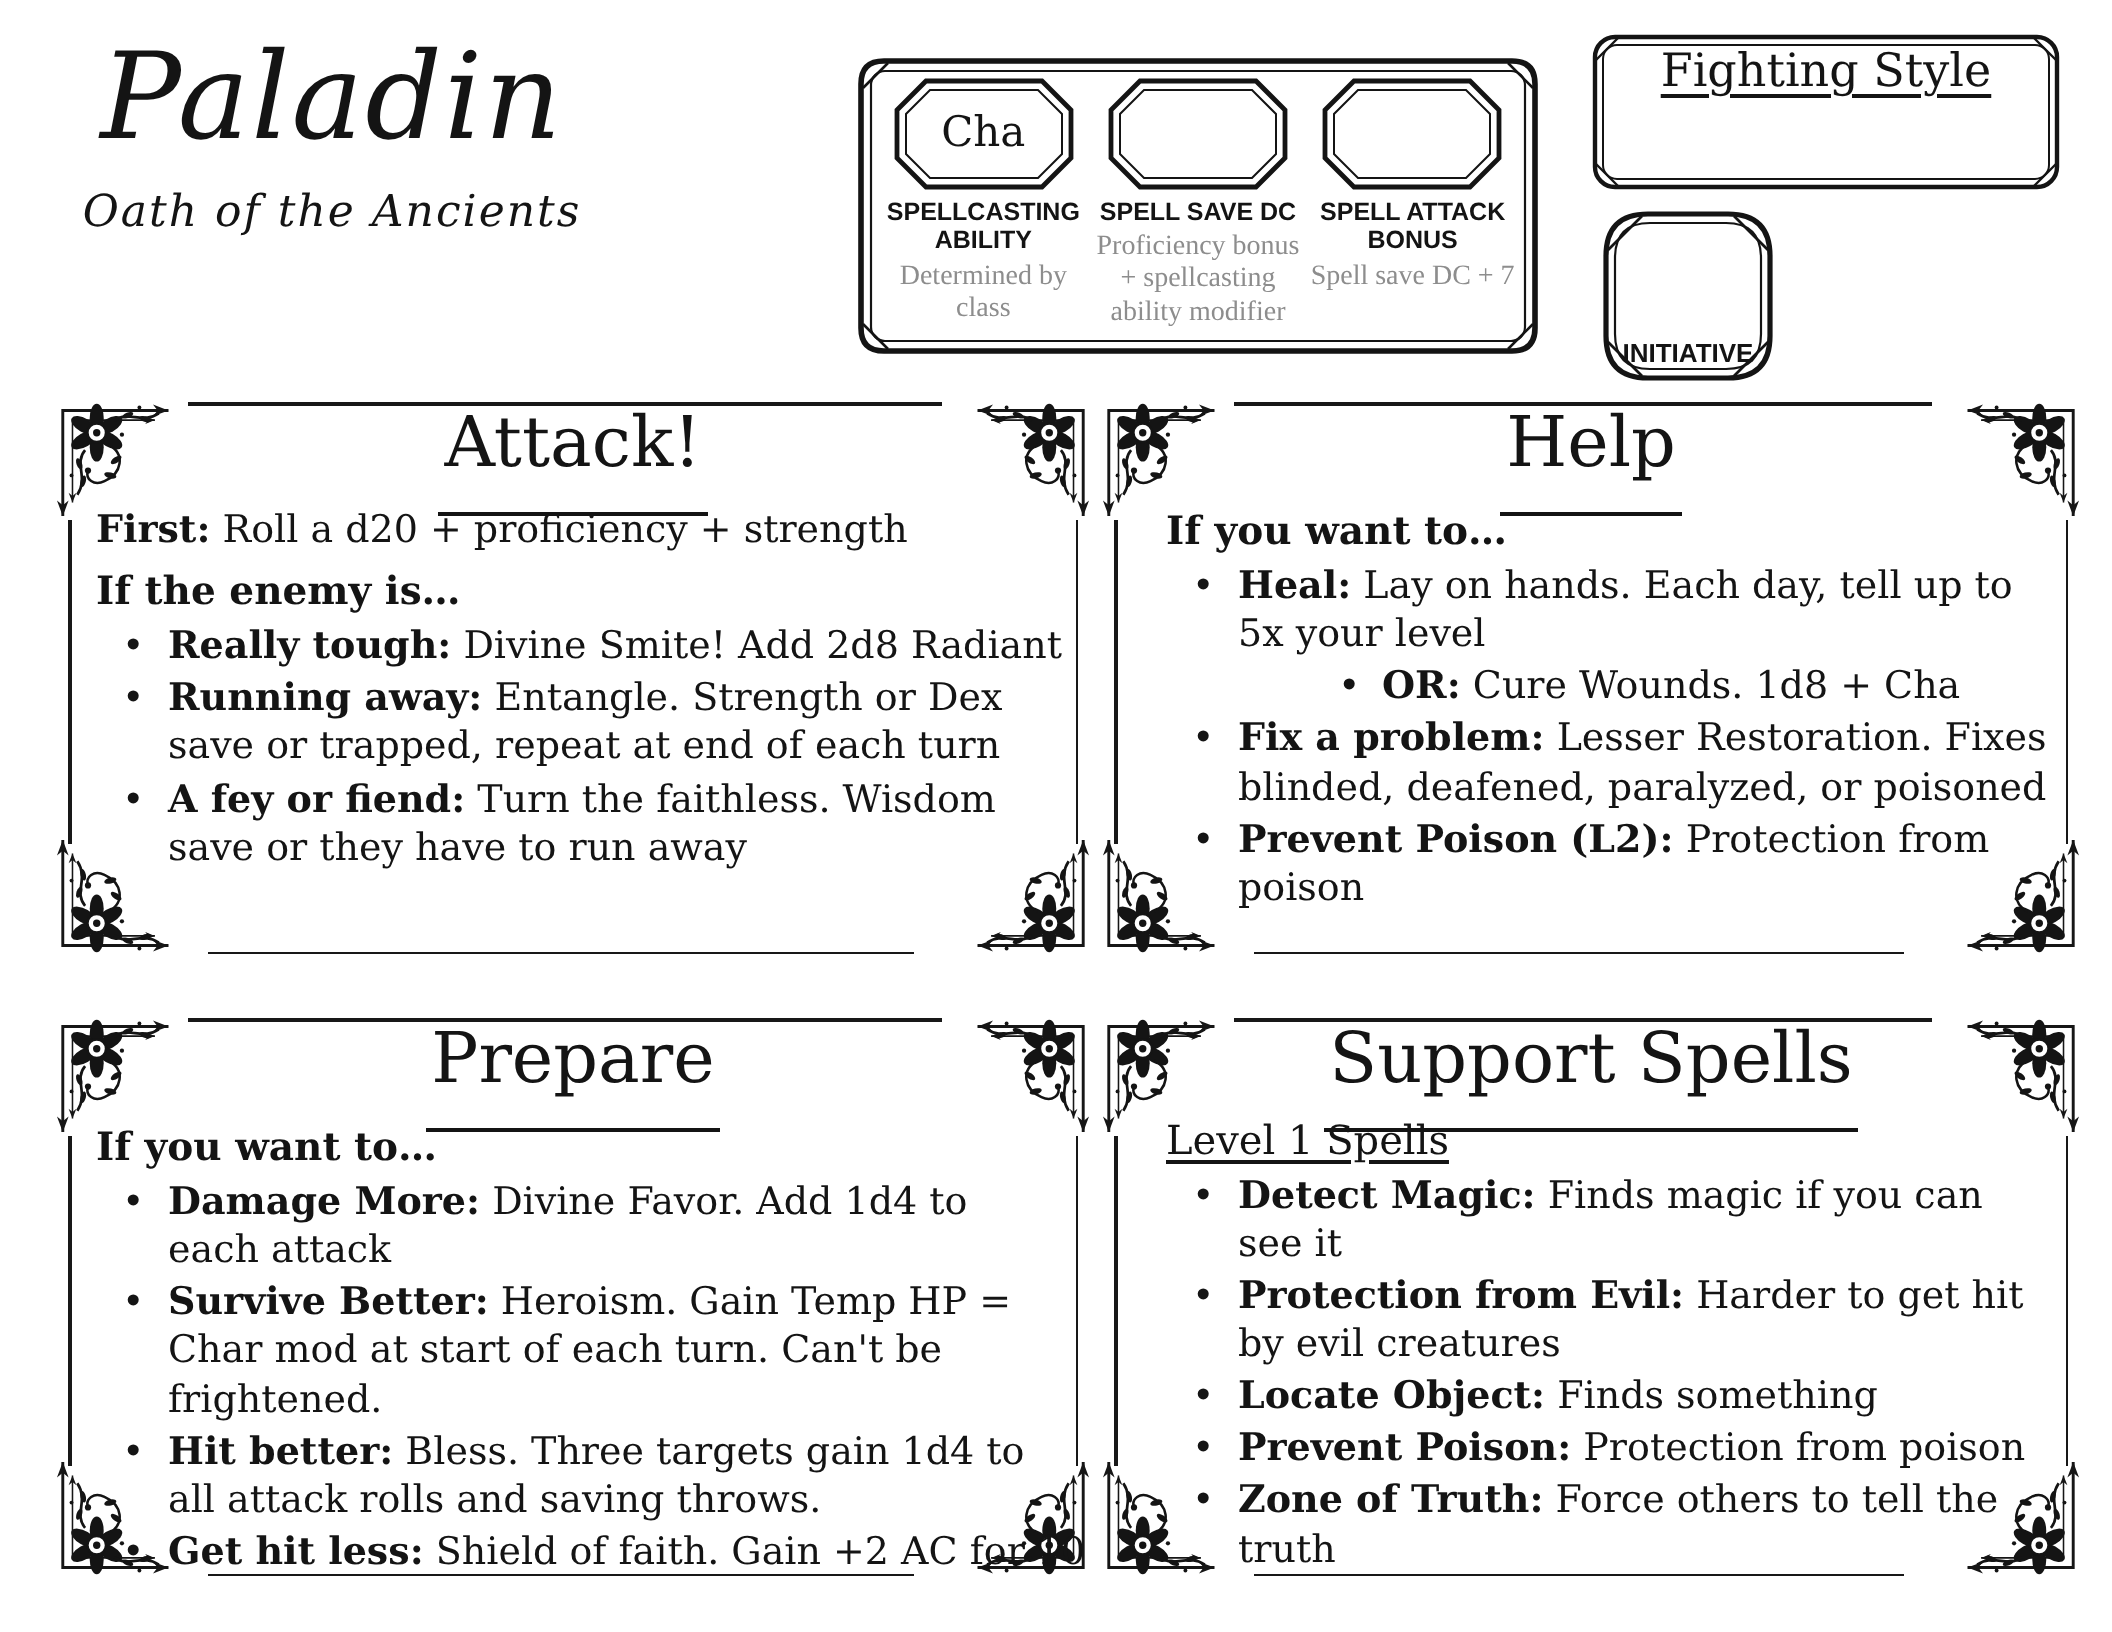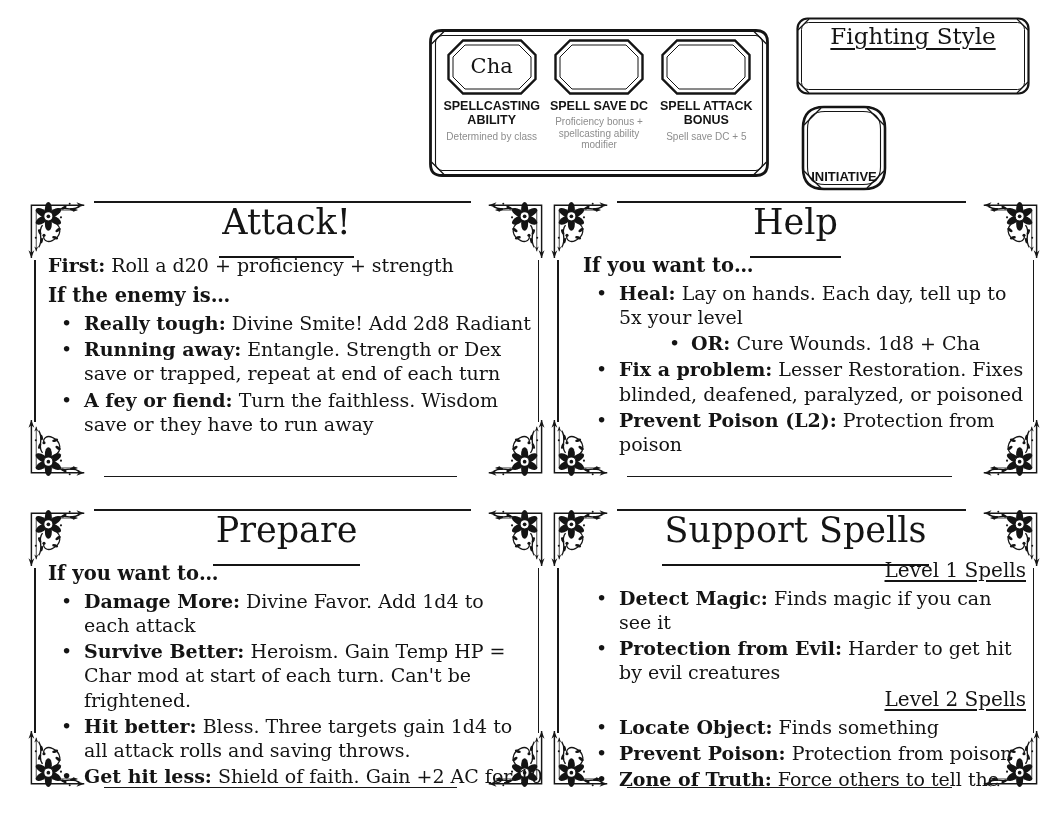"Paladin" div.brand { html: none -> <div> <div>Paladin</div> <div>Oath of the Ancients</div> </div> }
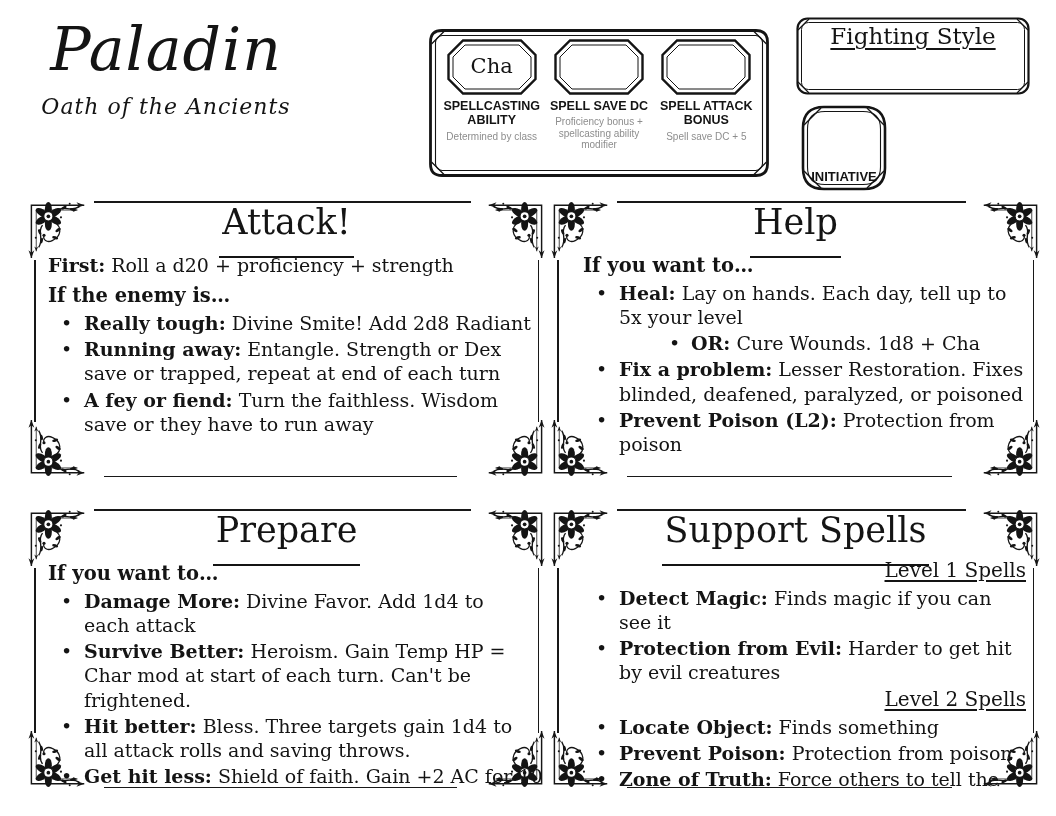"Proficiency bonus + spellcasting ability" .spell-note { font-family: Liberation Sans, sans-serif -> Liberation Serif, serif; font-size: 10px -> 14px }
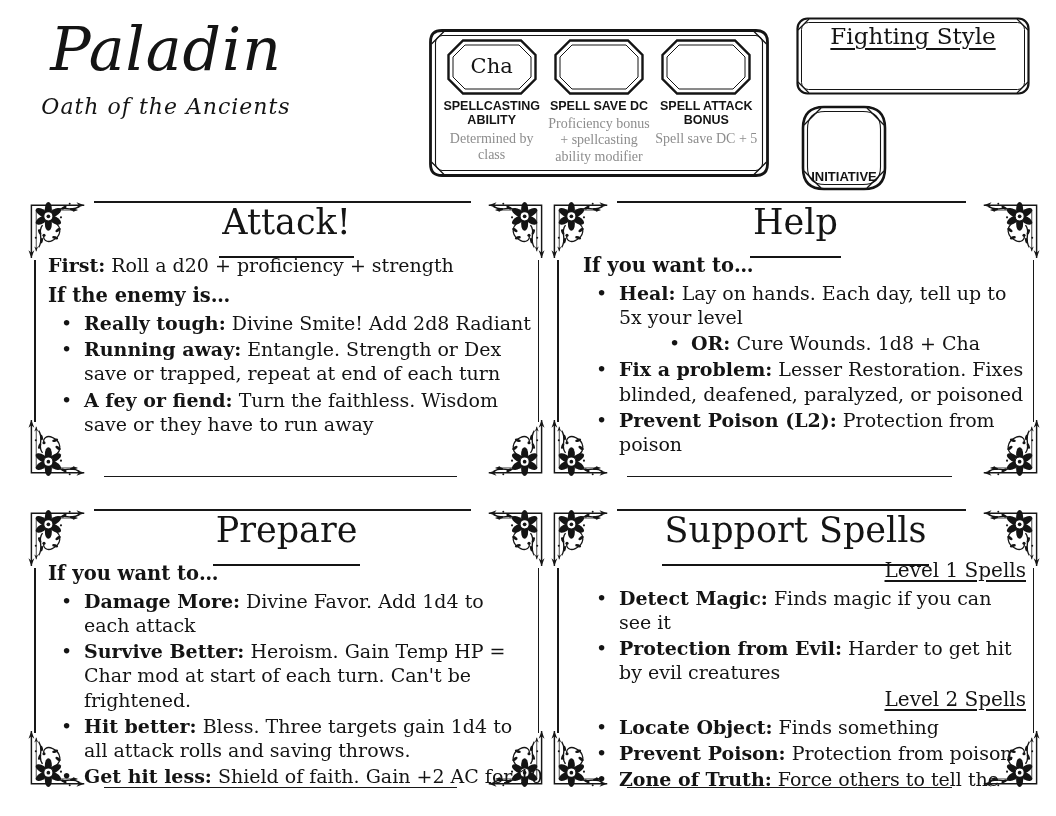"Spell save DC + 5" div.spell-note { text: 5 -> 7 }
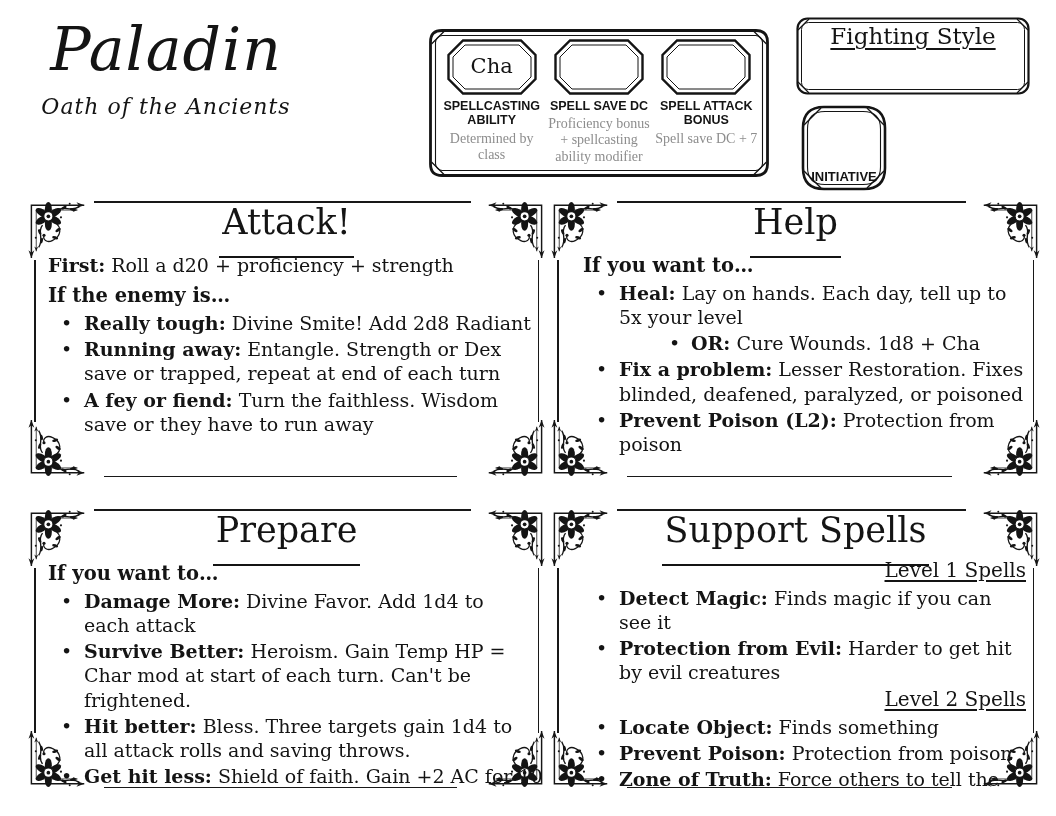"Level 1 Spells" .spell-level { text-align: right -> none }
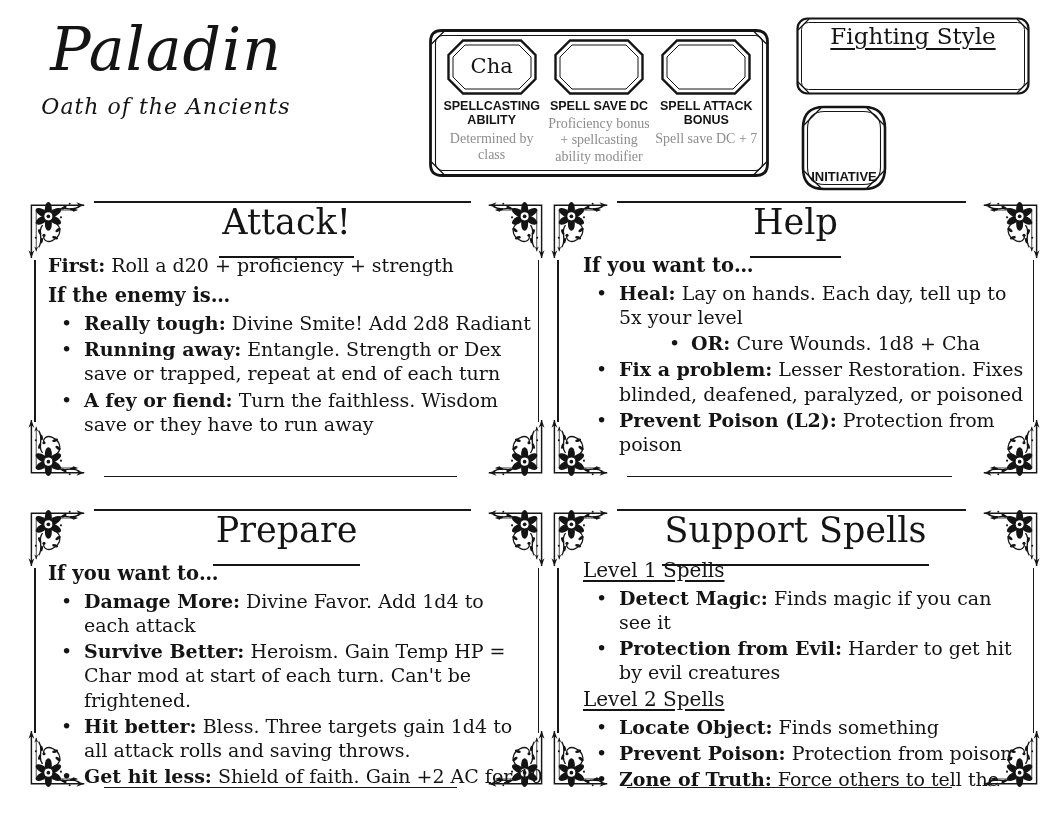"Level 2 Spells" p.spell-level { html: <p>Level 2 Spells</p> -> none }
